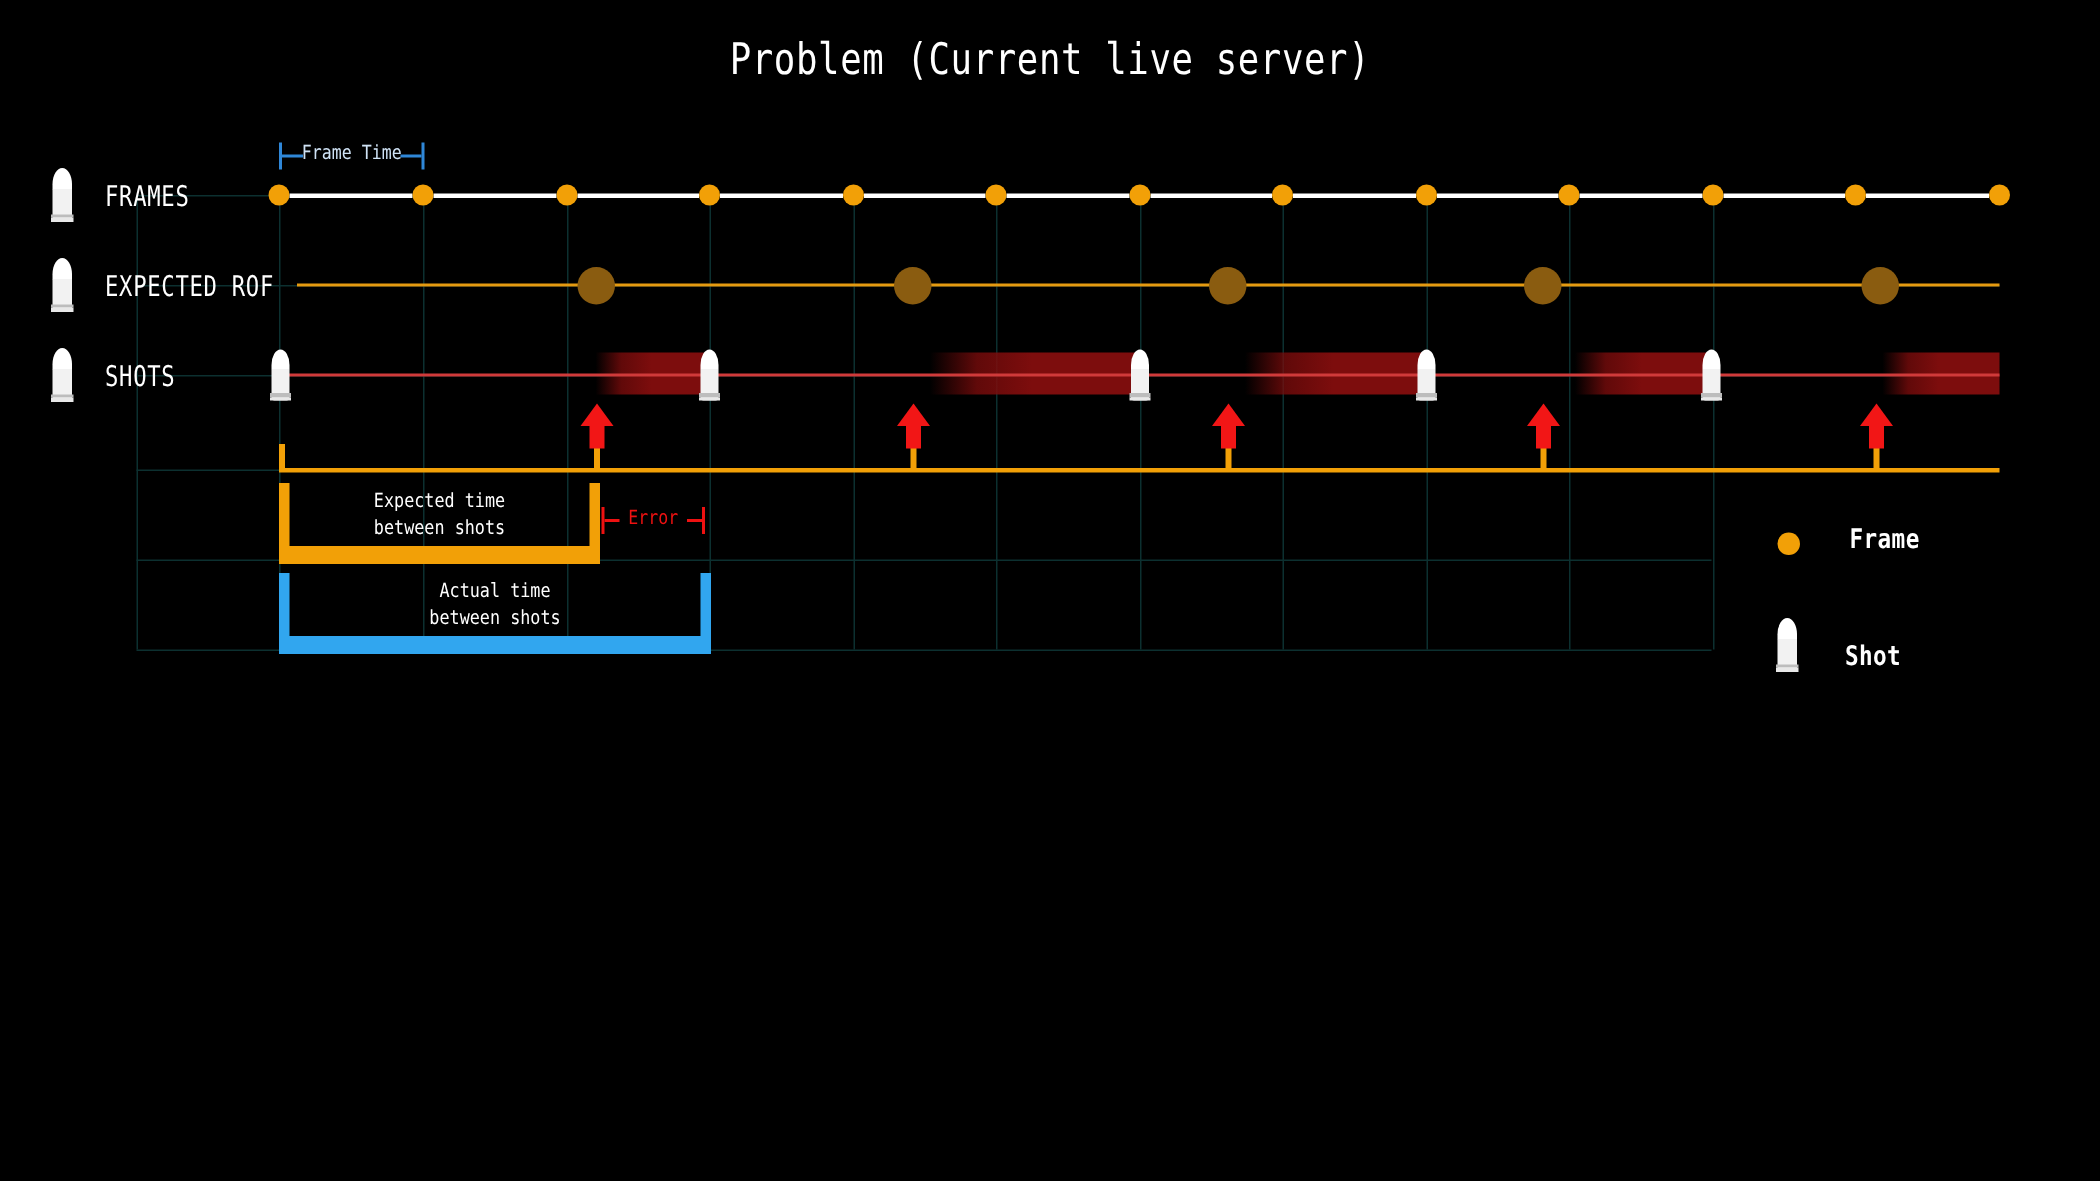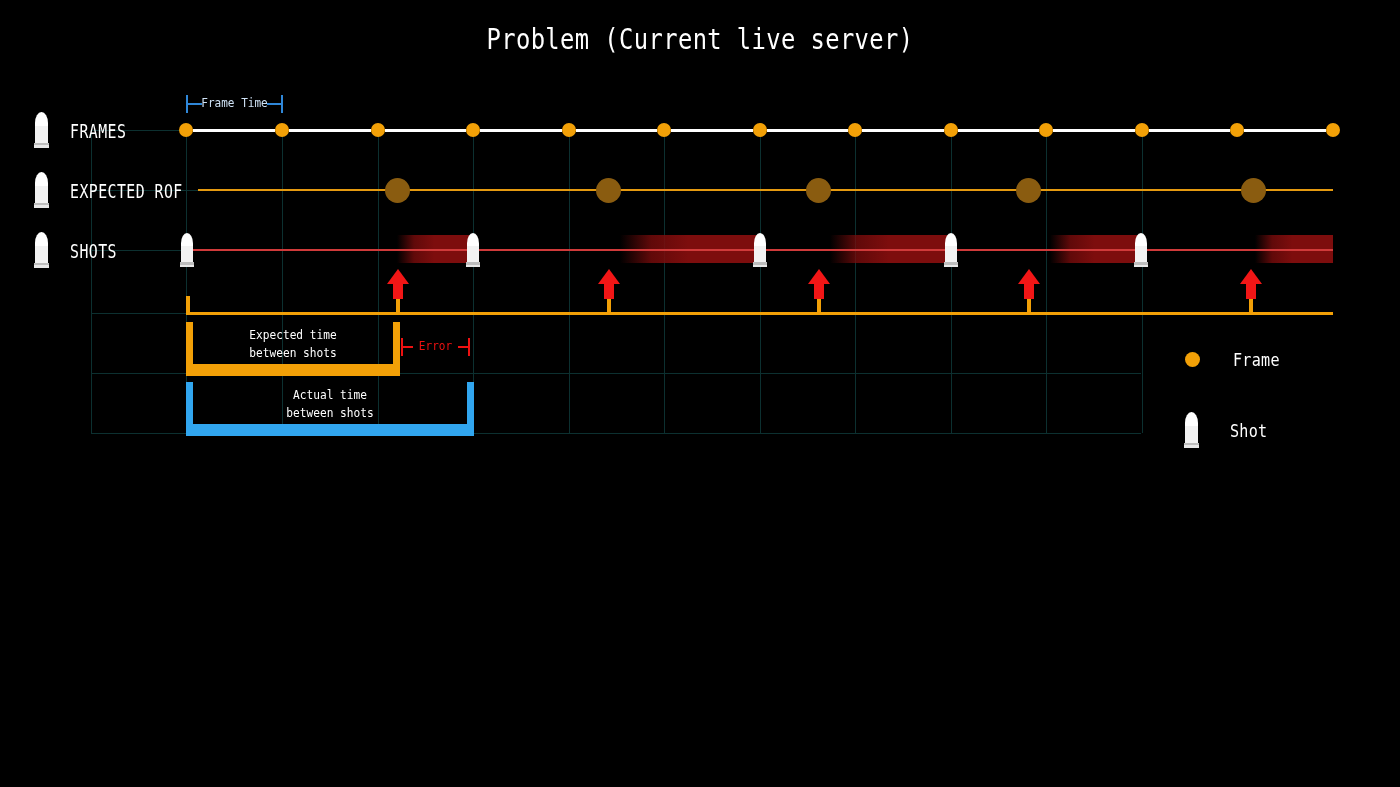"Frame" .legend-row { align-items: center -> flex-end; font-weight: none -> bold }
